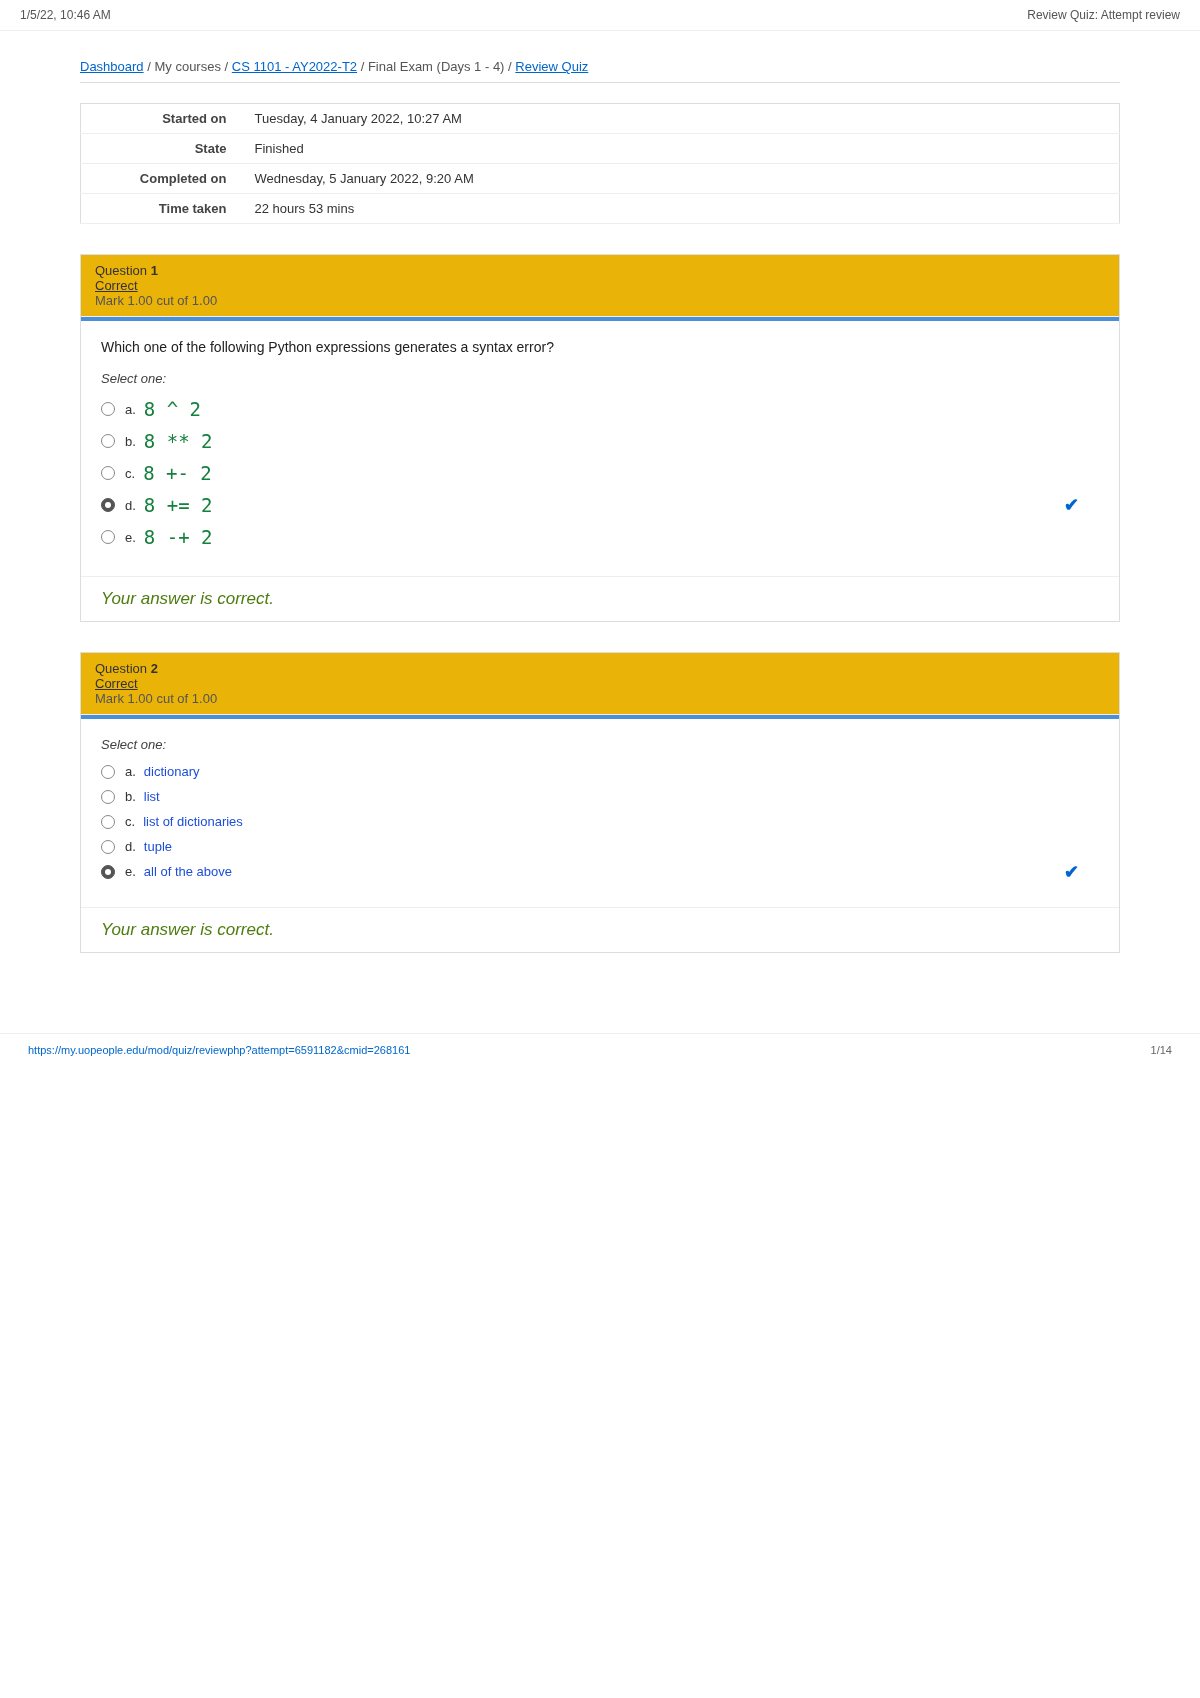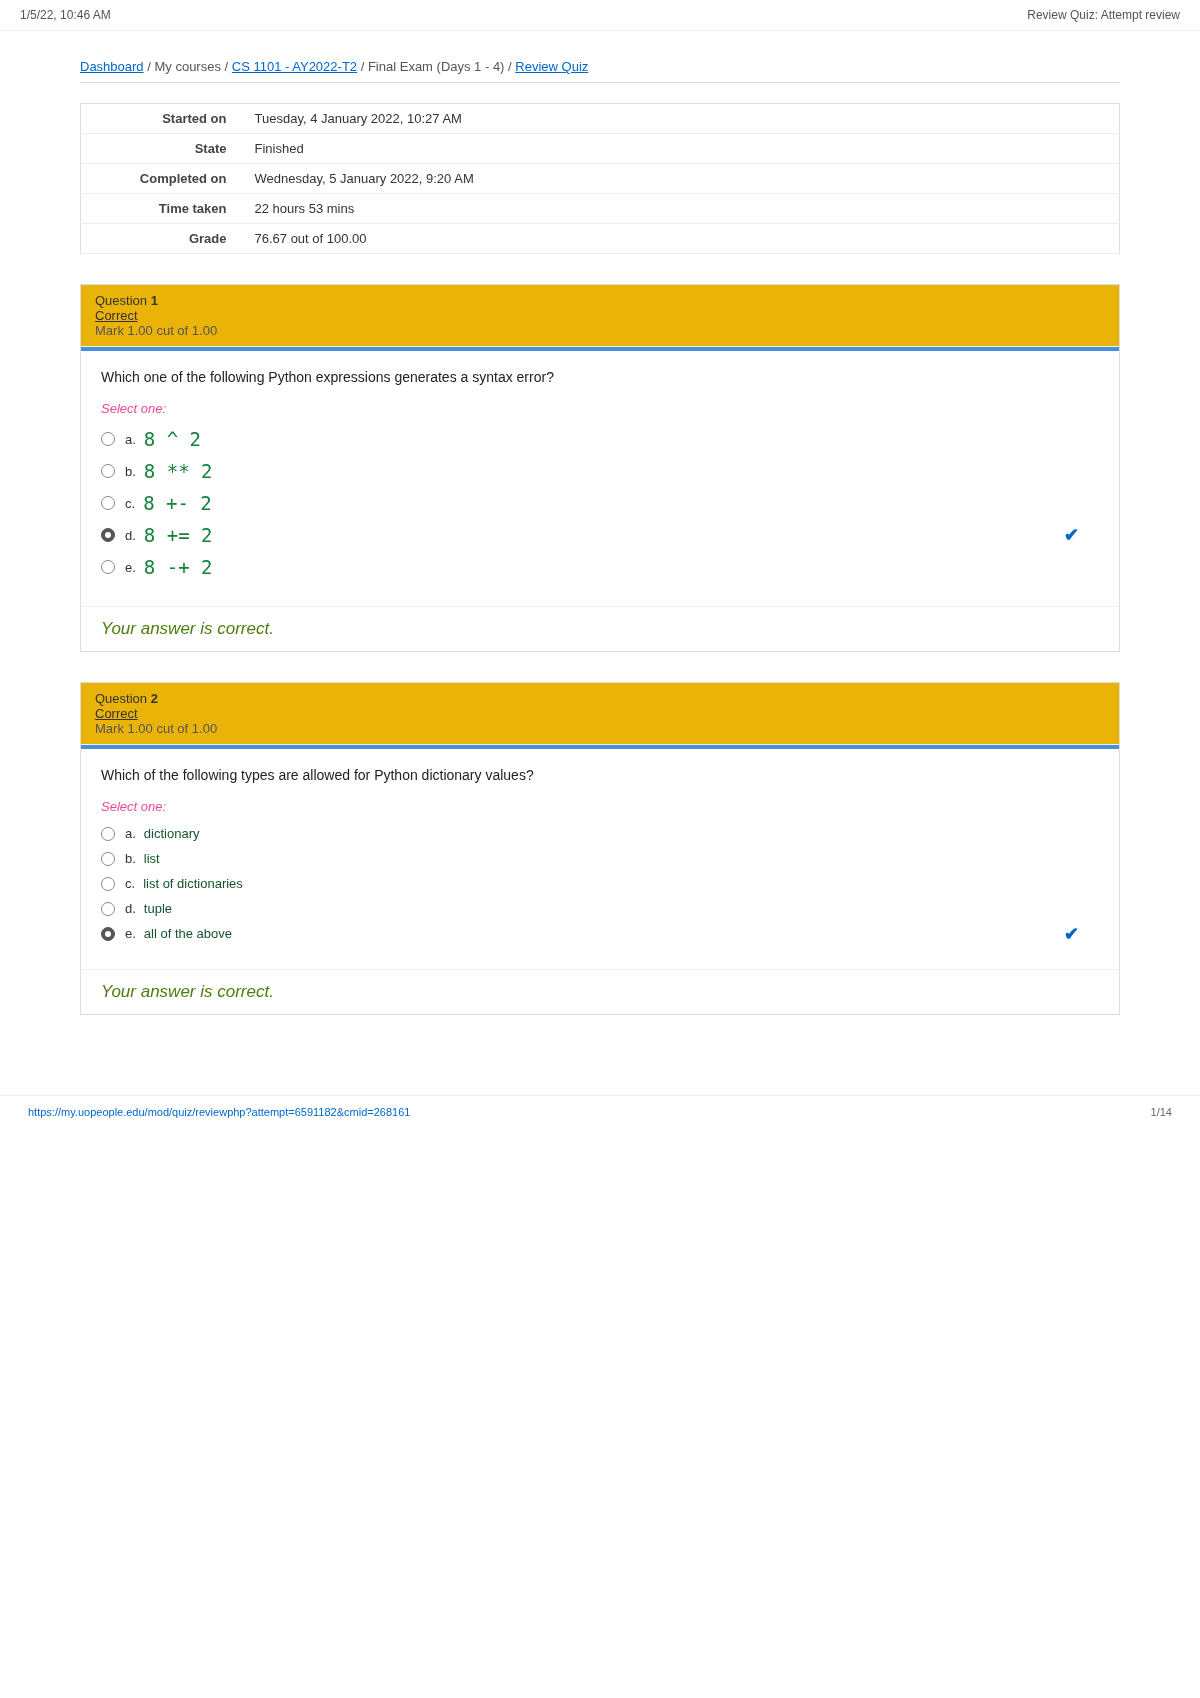"Grade" tr { html: <tr> <td>Grade</td> <td>76.67 out of 100.00</td> </tr> -> none }
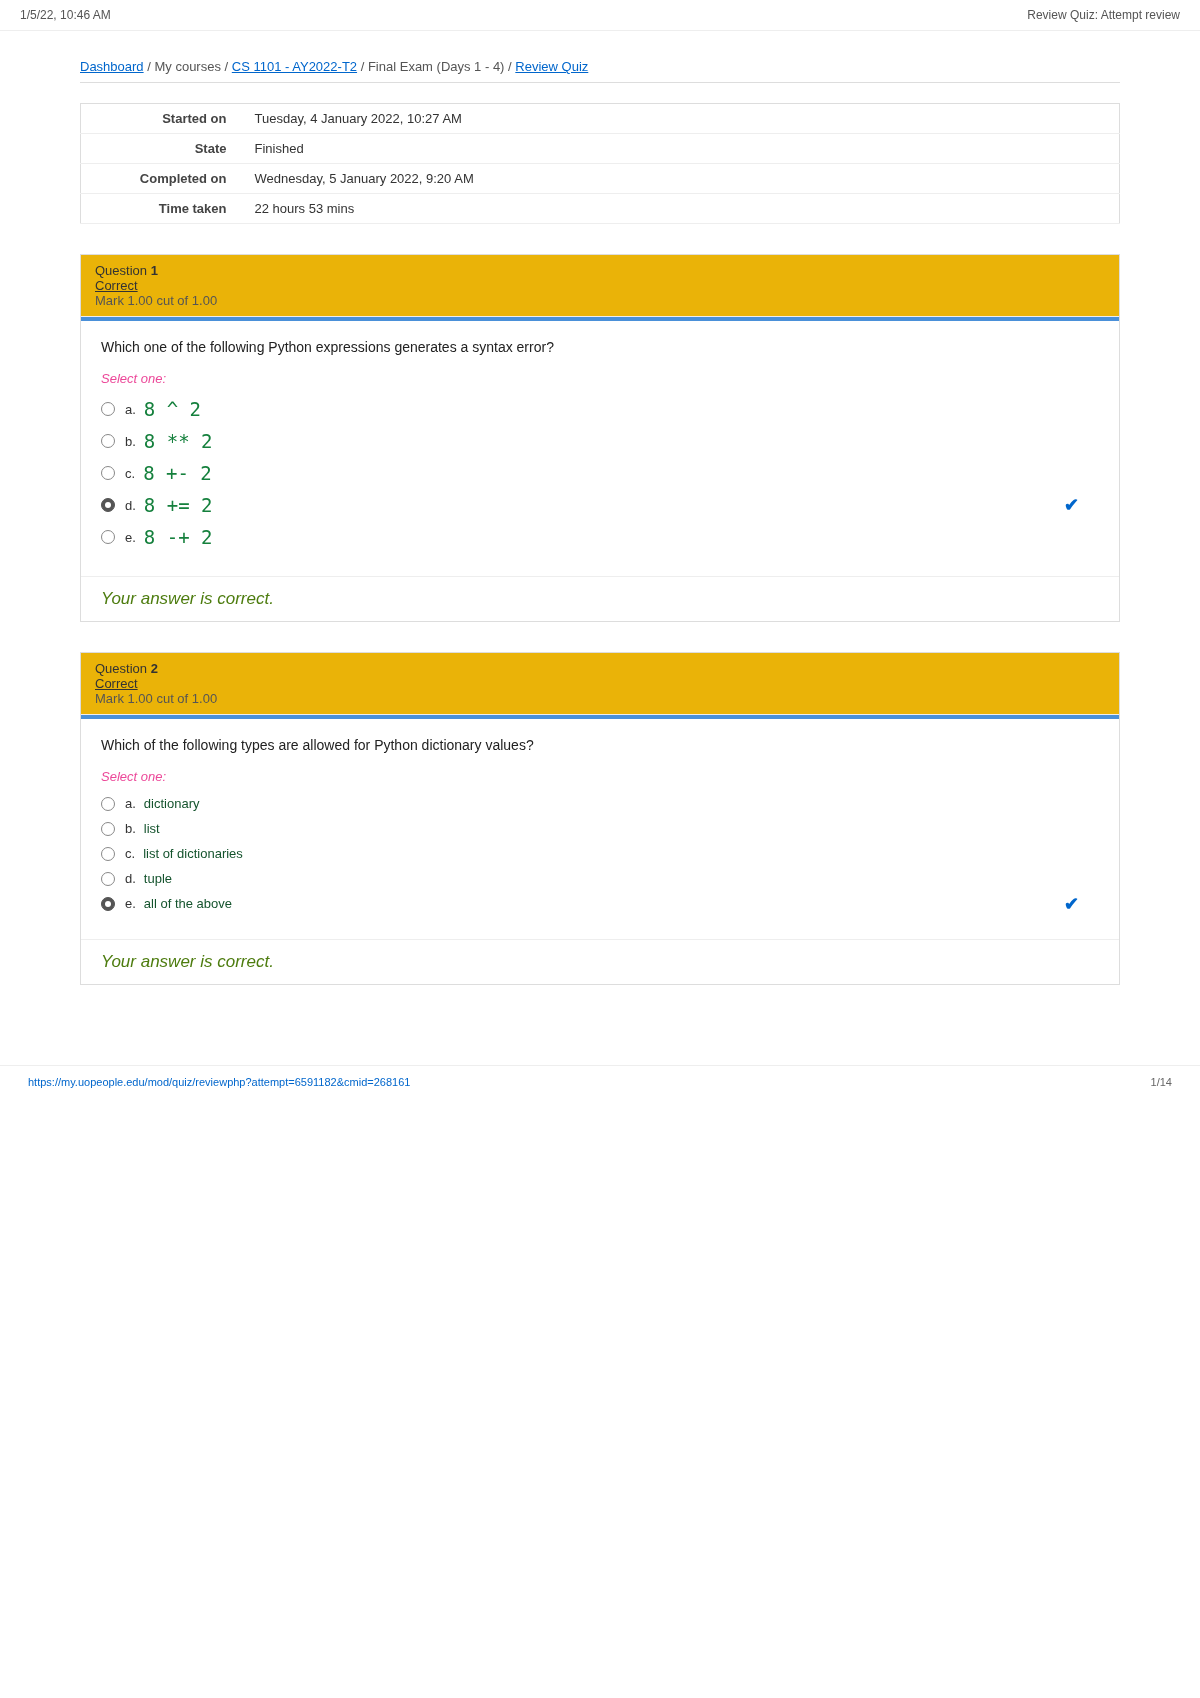"Select one:" .options-label { color: #ec4899 -> #404040 }
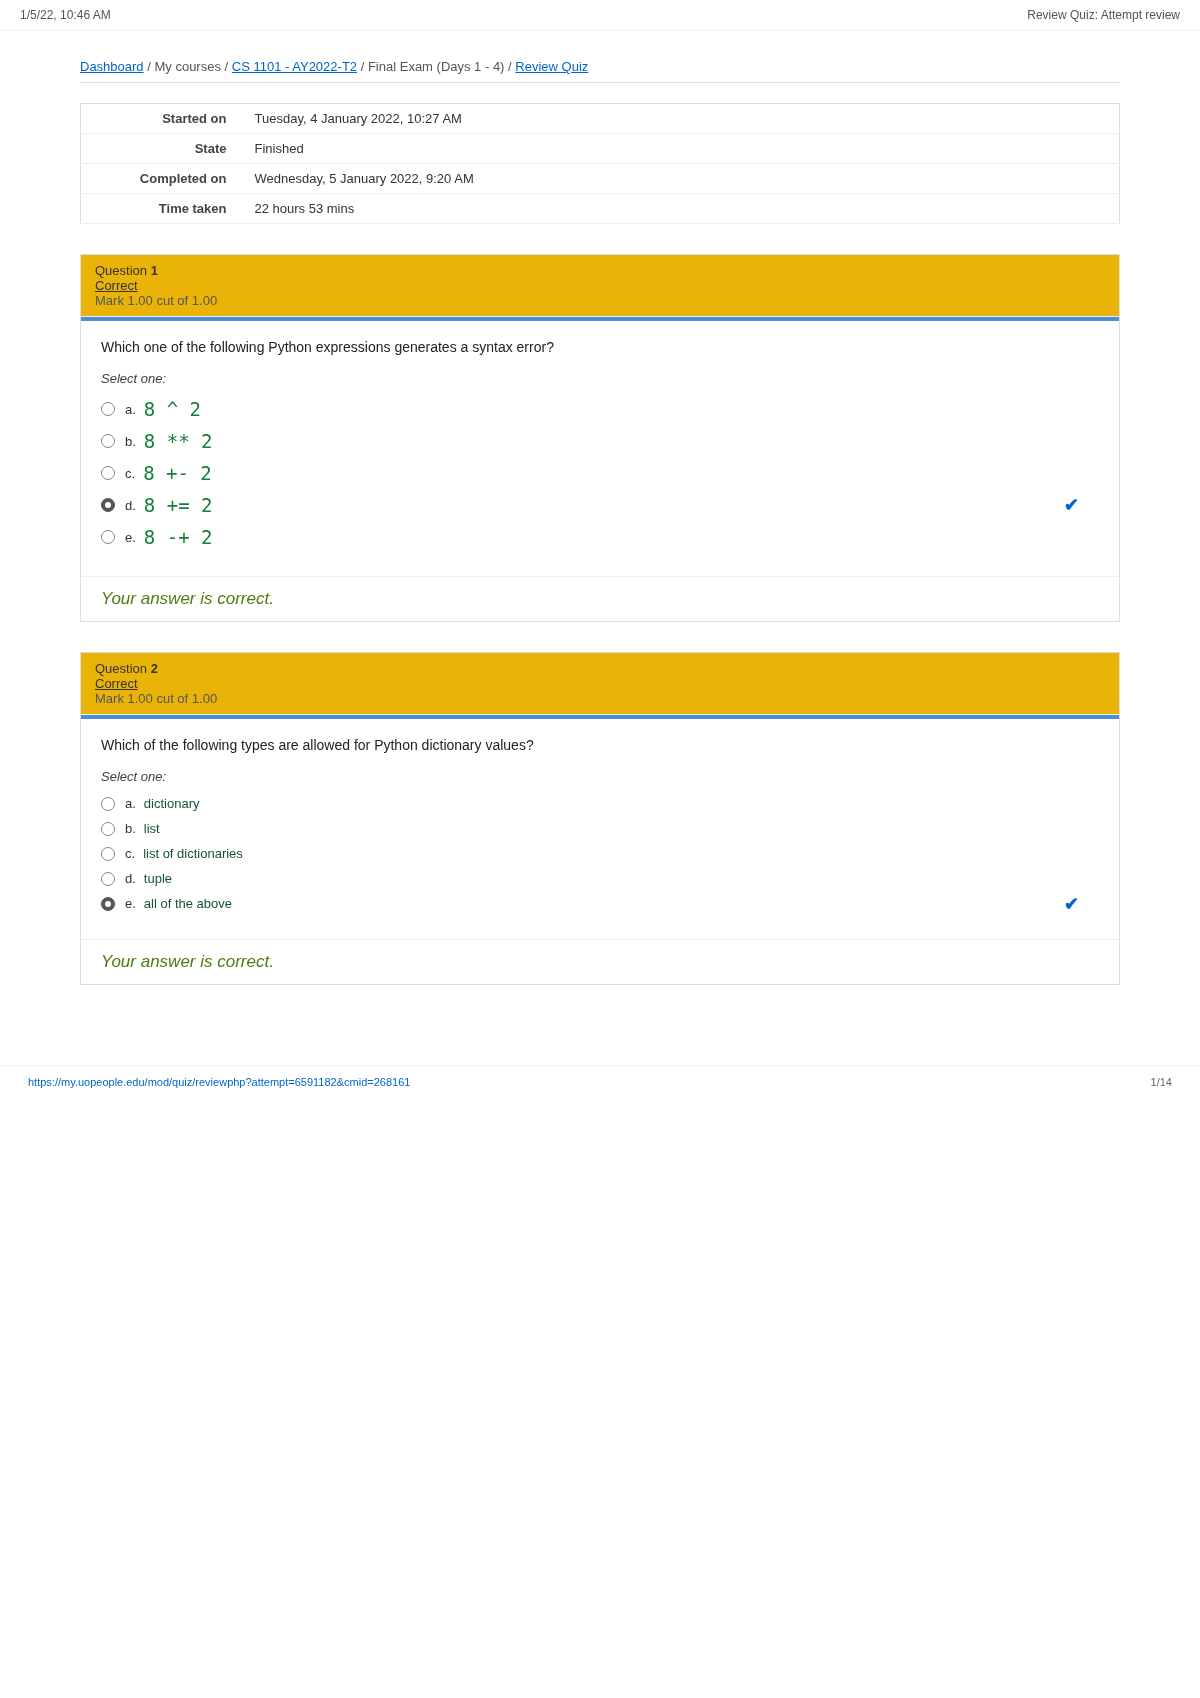"Which of the following types" div.question-text { html: <div>Which of the following types are allowed for Python dictionary values?</div> -> none }
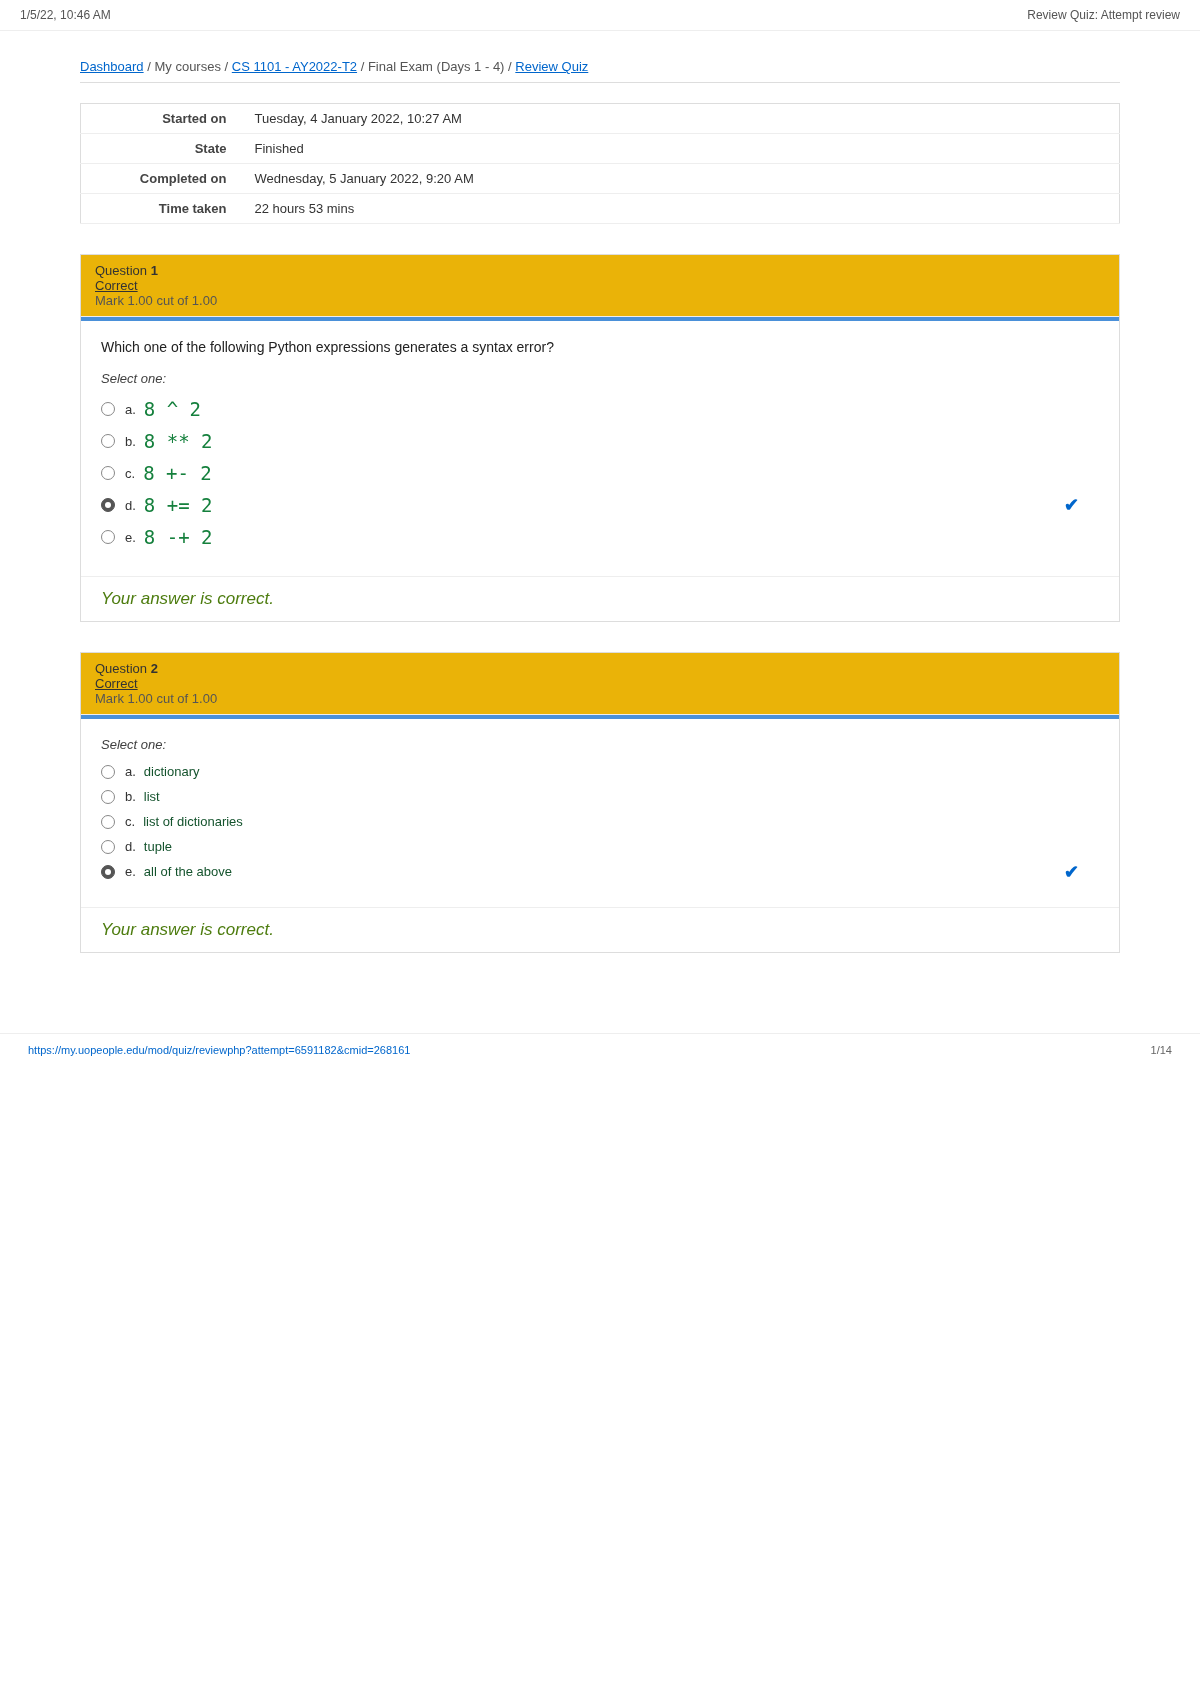"dictionary" .option-row .opt-text-normal { color: #14532d -> #1d4ed8 }
